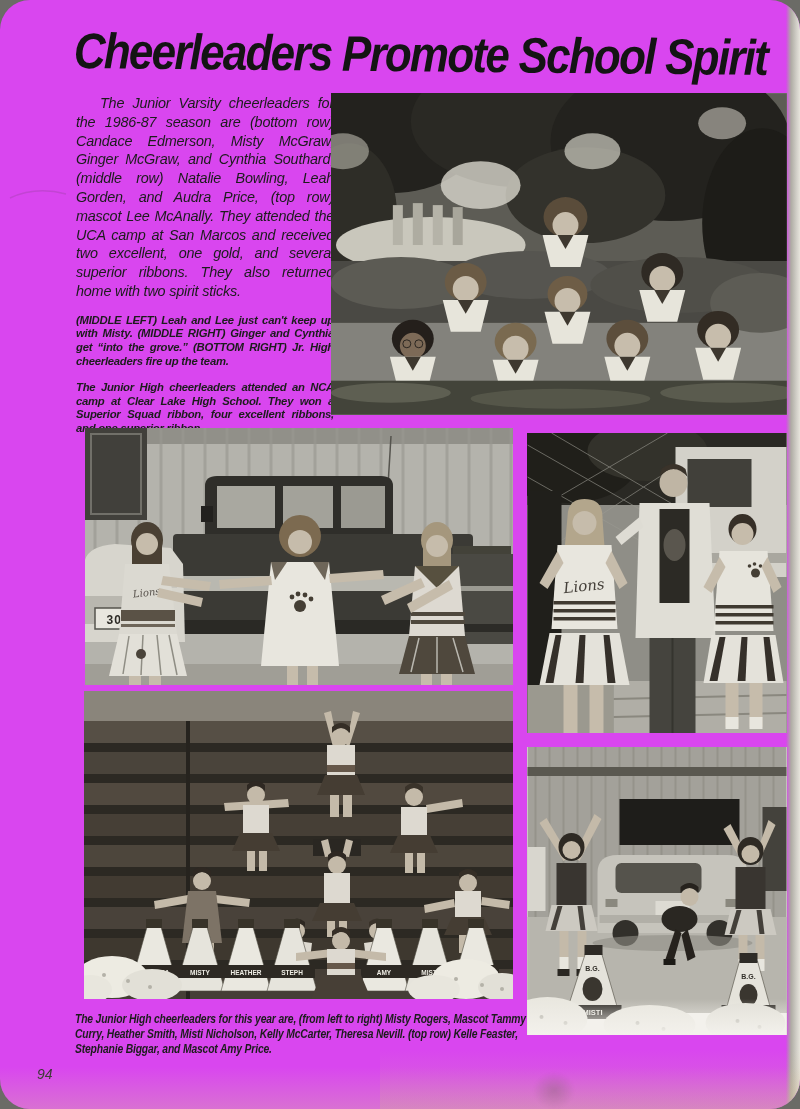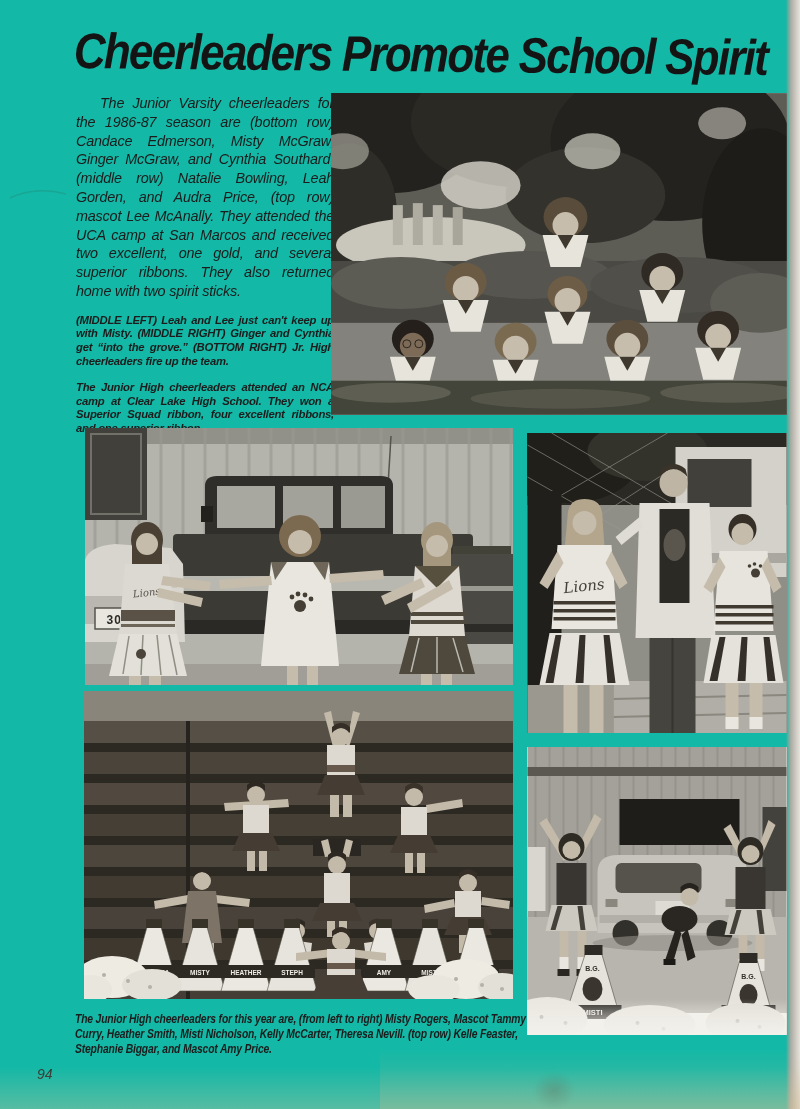"Cheerleaders Promote School Spirit" .page { background: #14b8a6 -> #d946ef; border-radius: none -> 30px }
